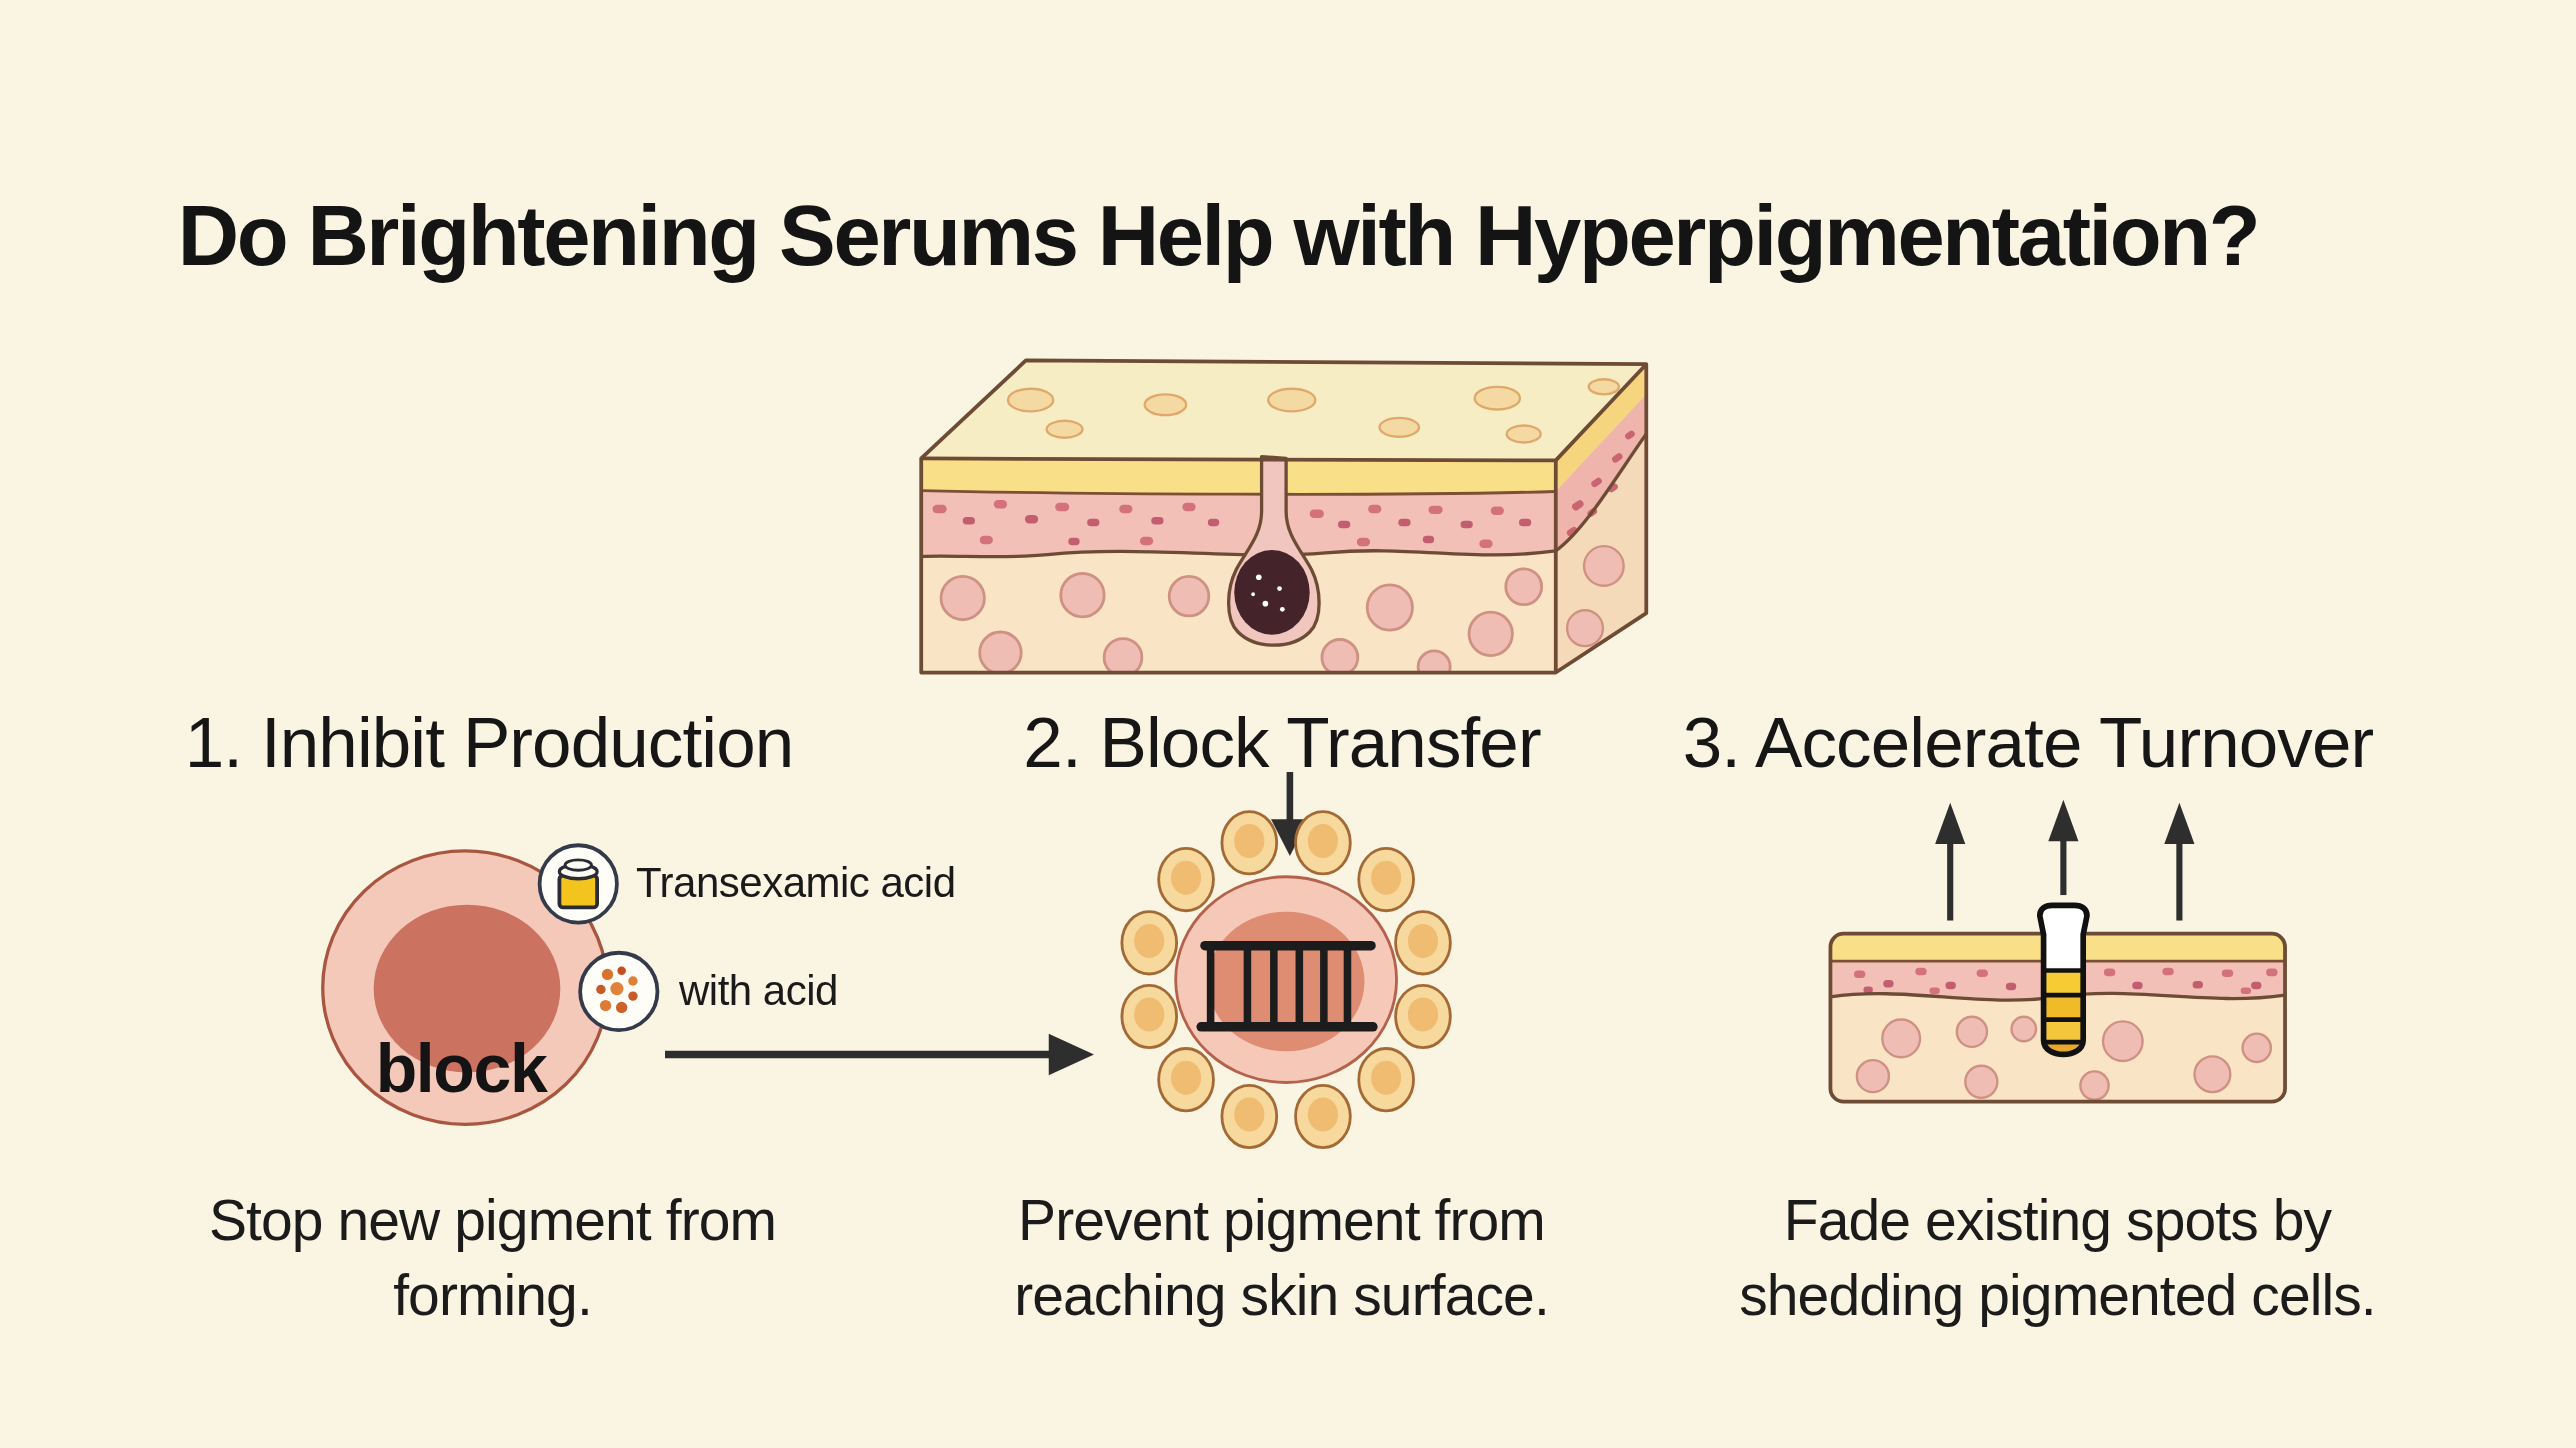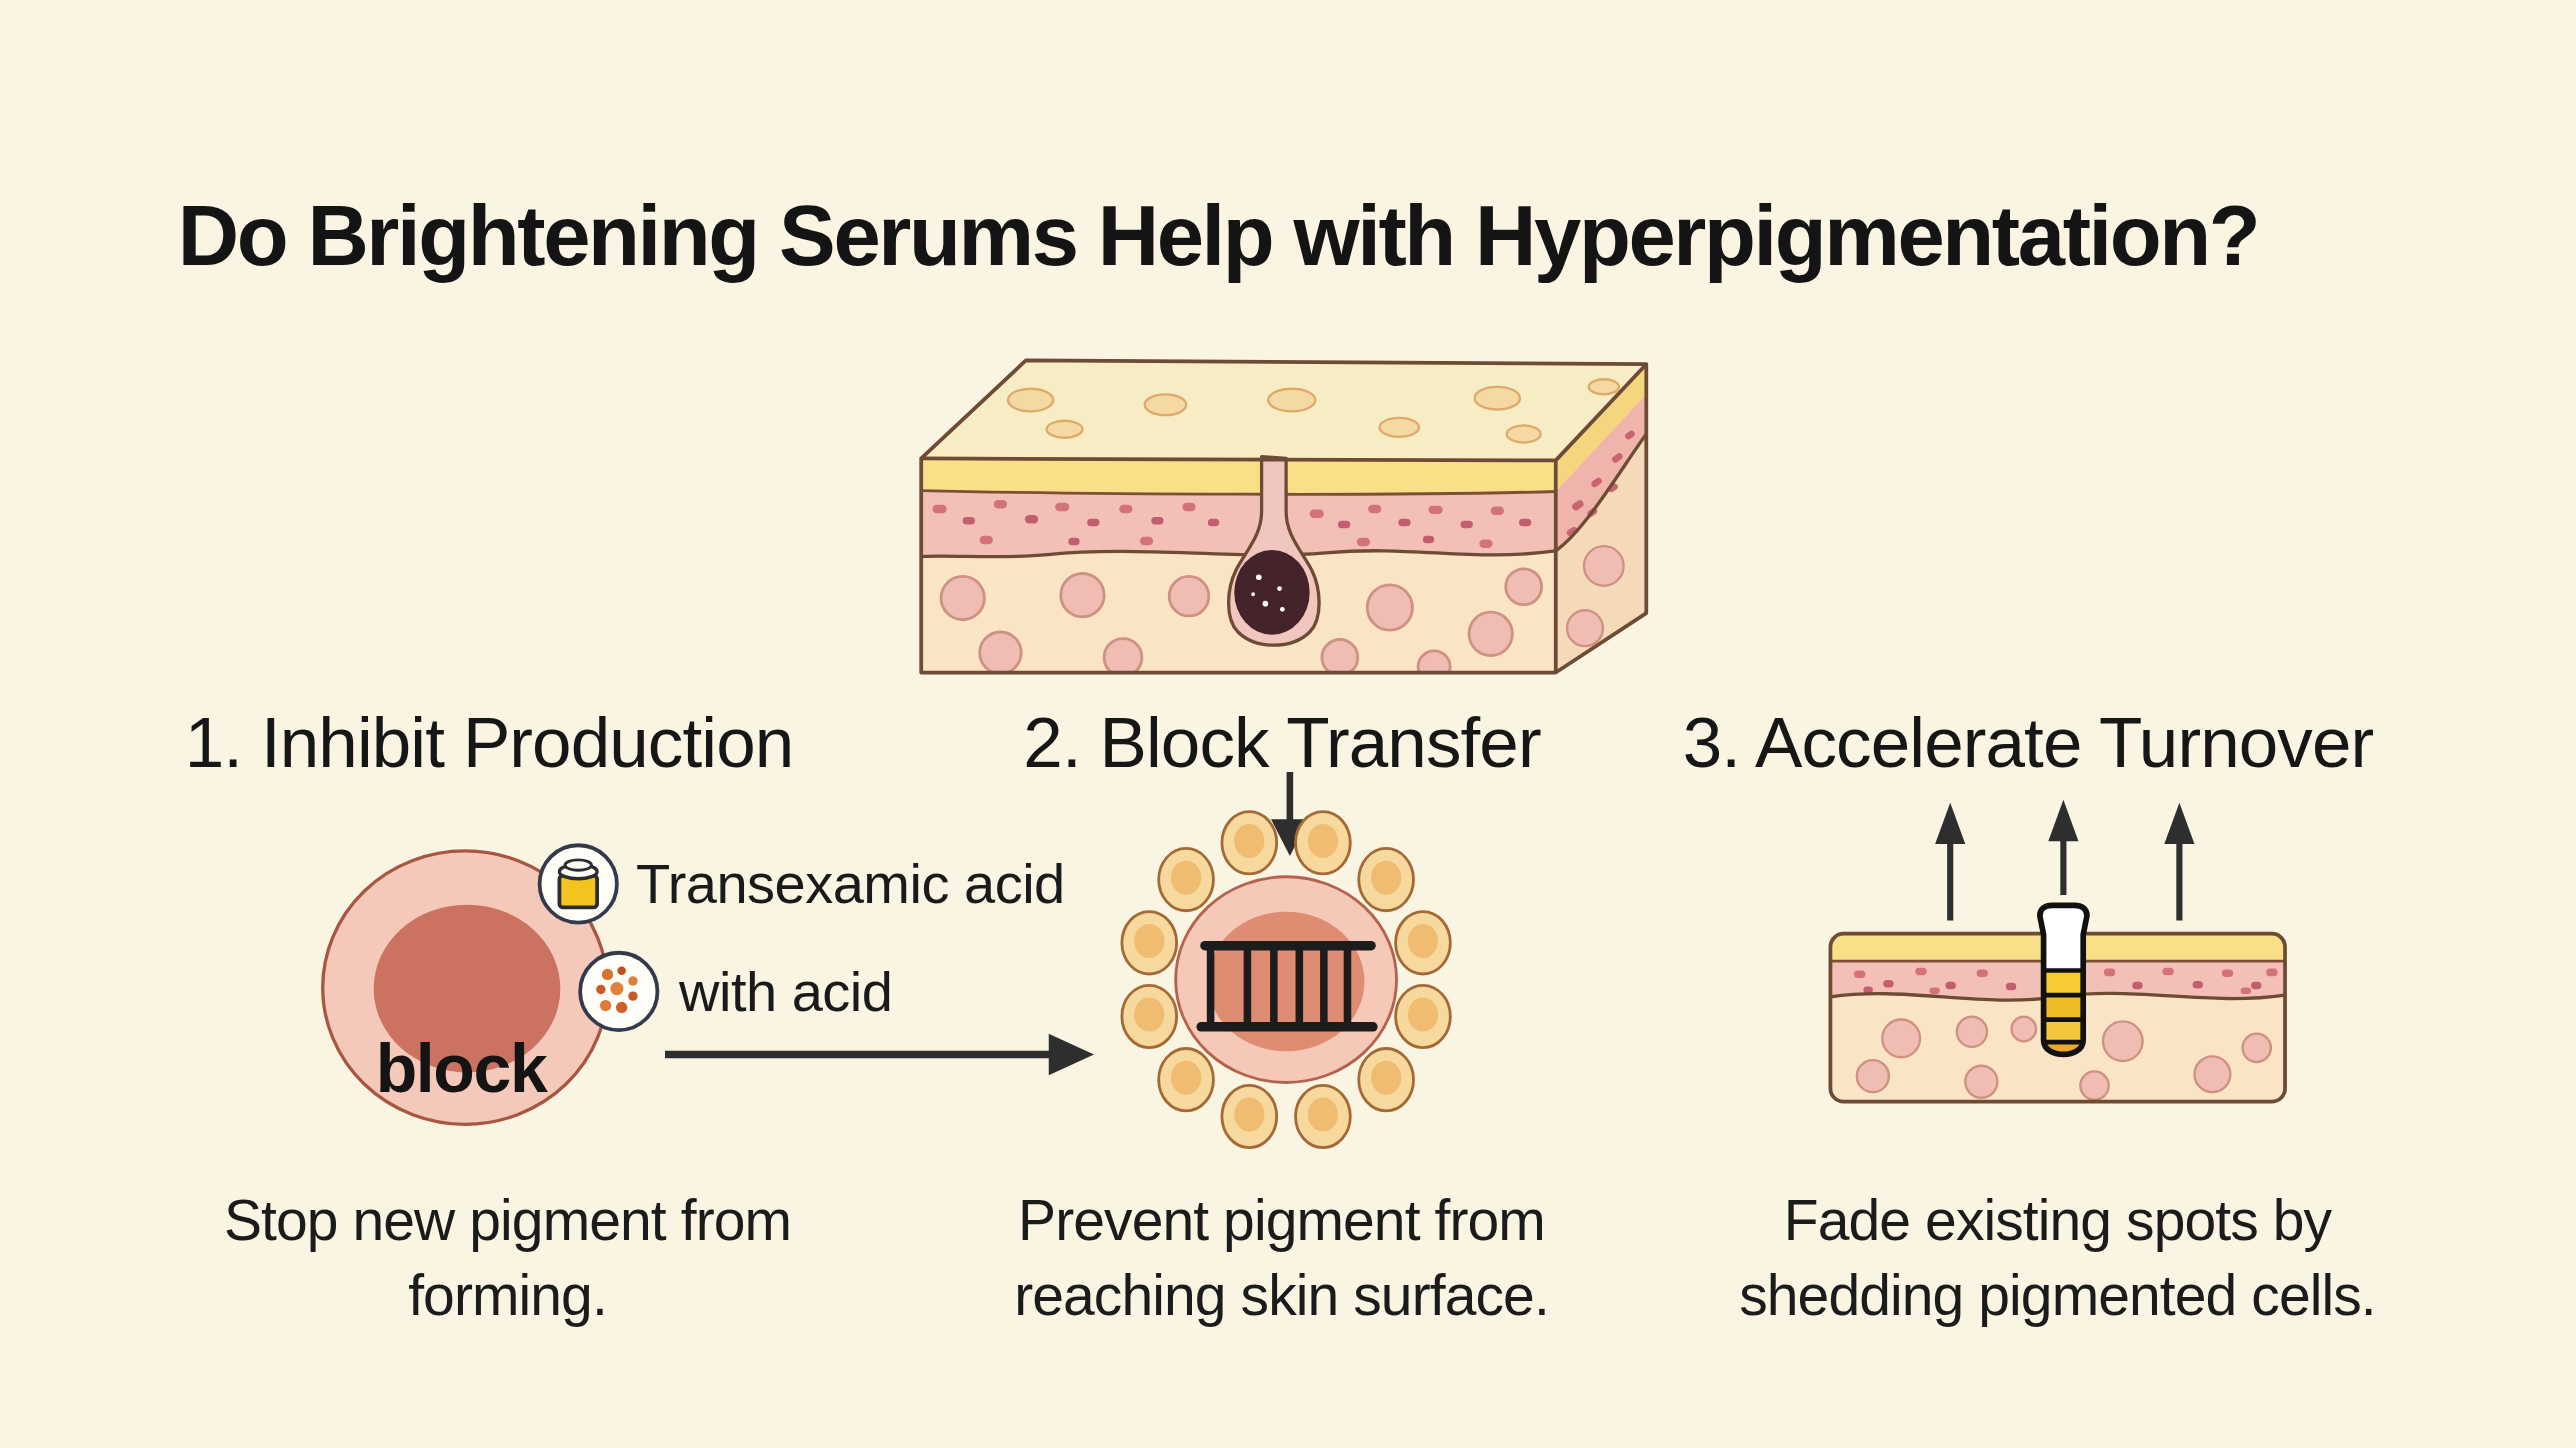"Transexamic acid" .ingredient-label { font-size: 56px -> 42px }
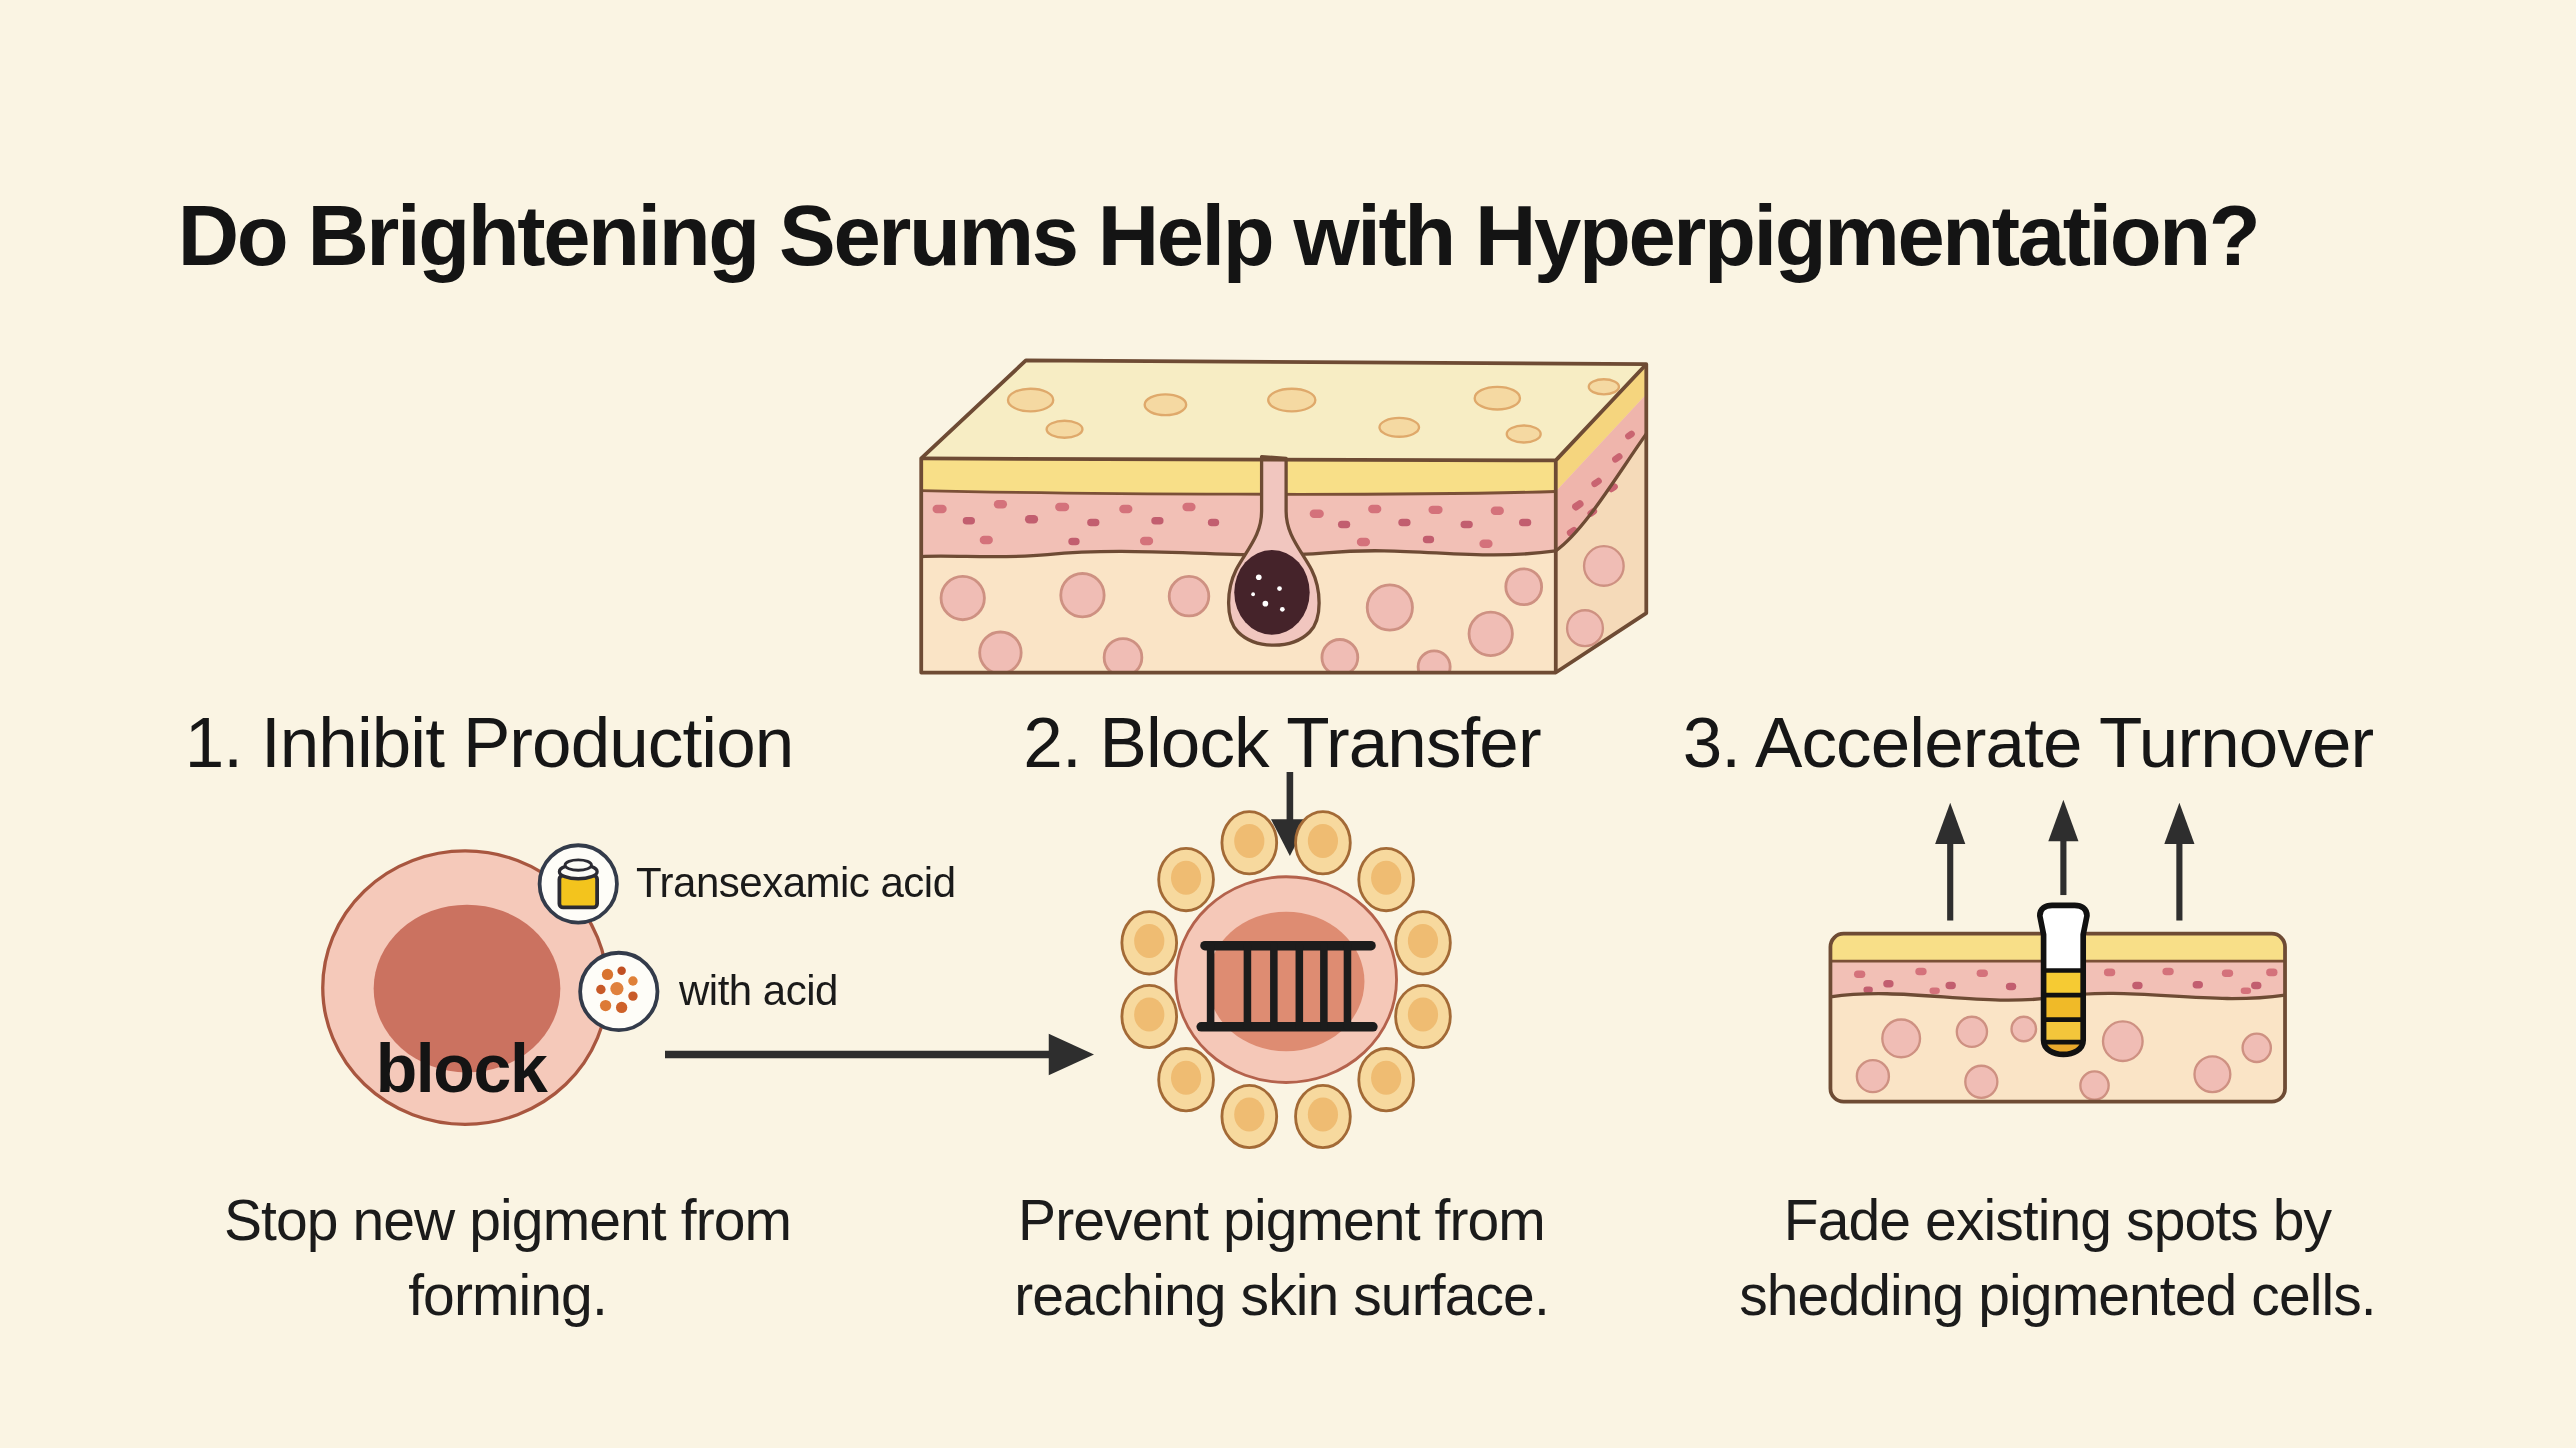"Stop new pigment from forming." div.abs { left: 215px -> 200px }
